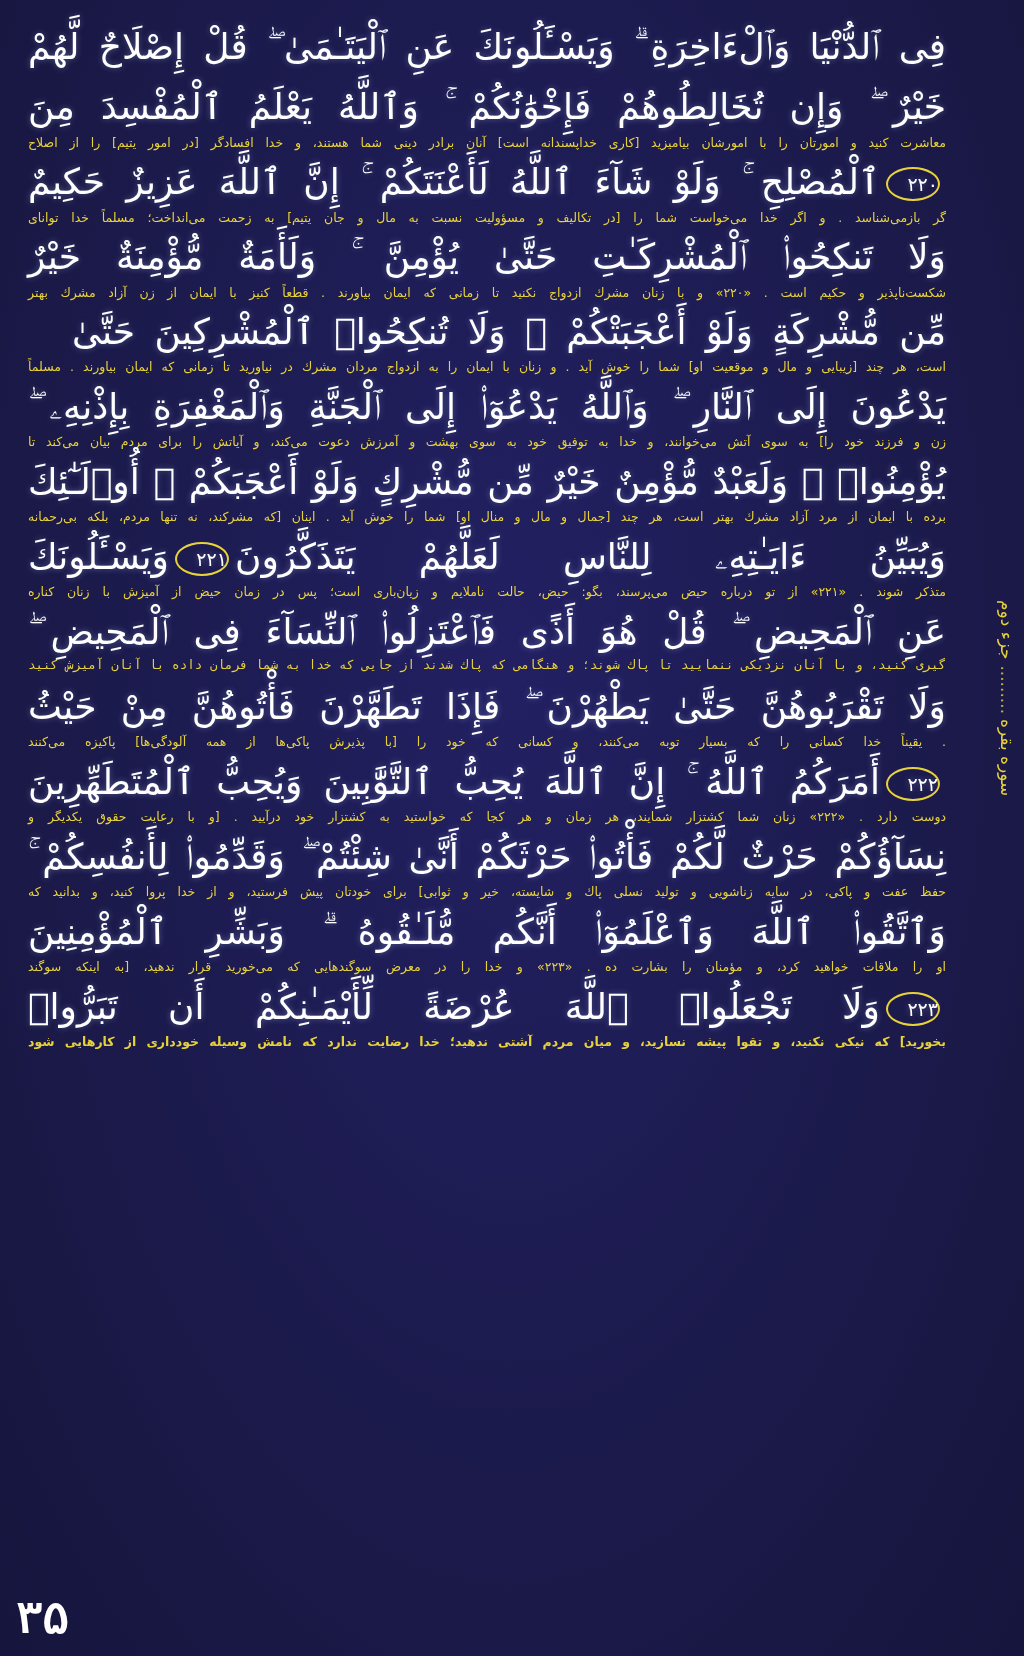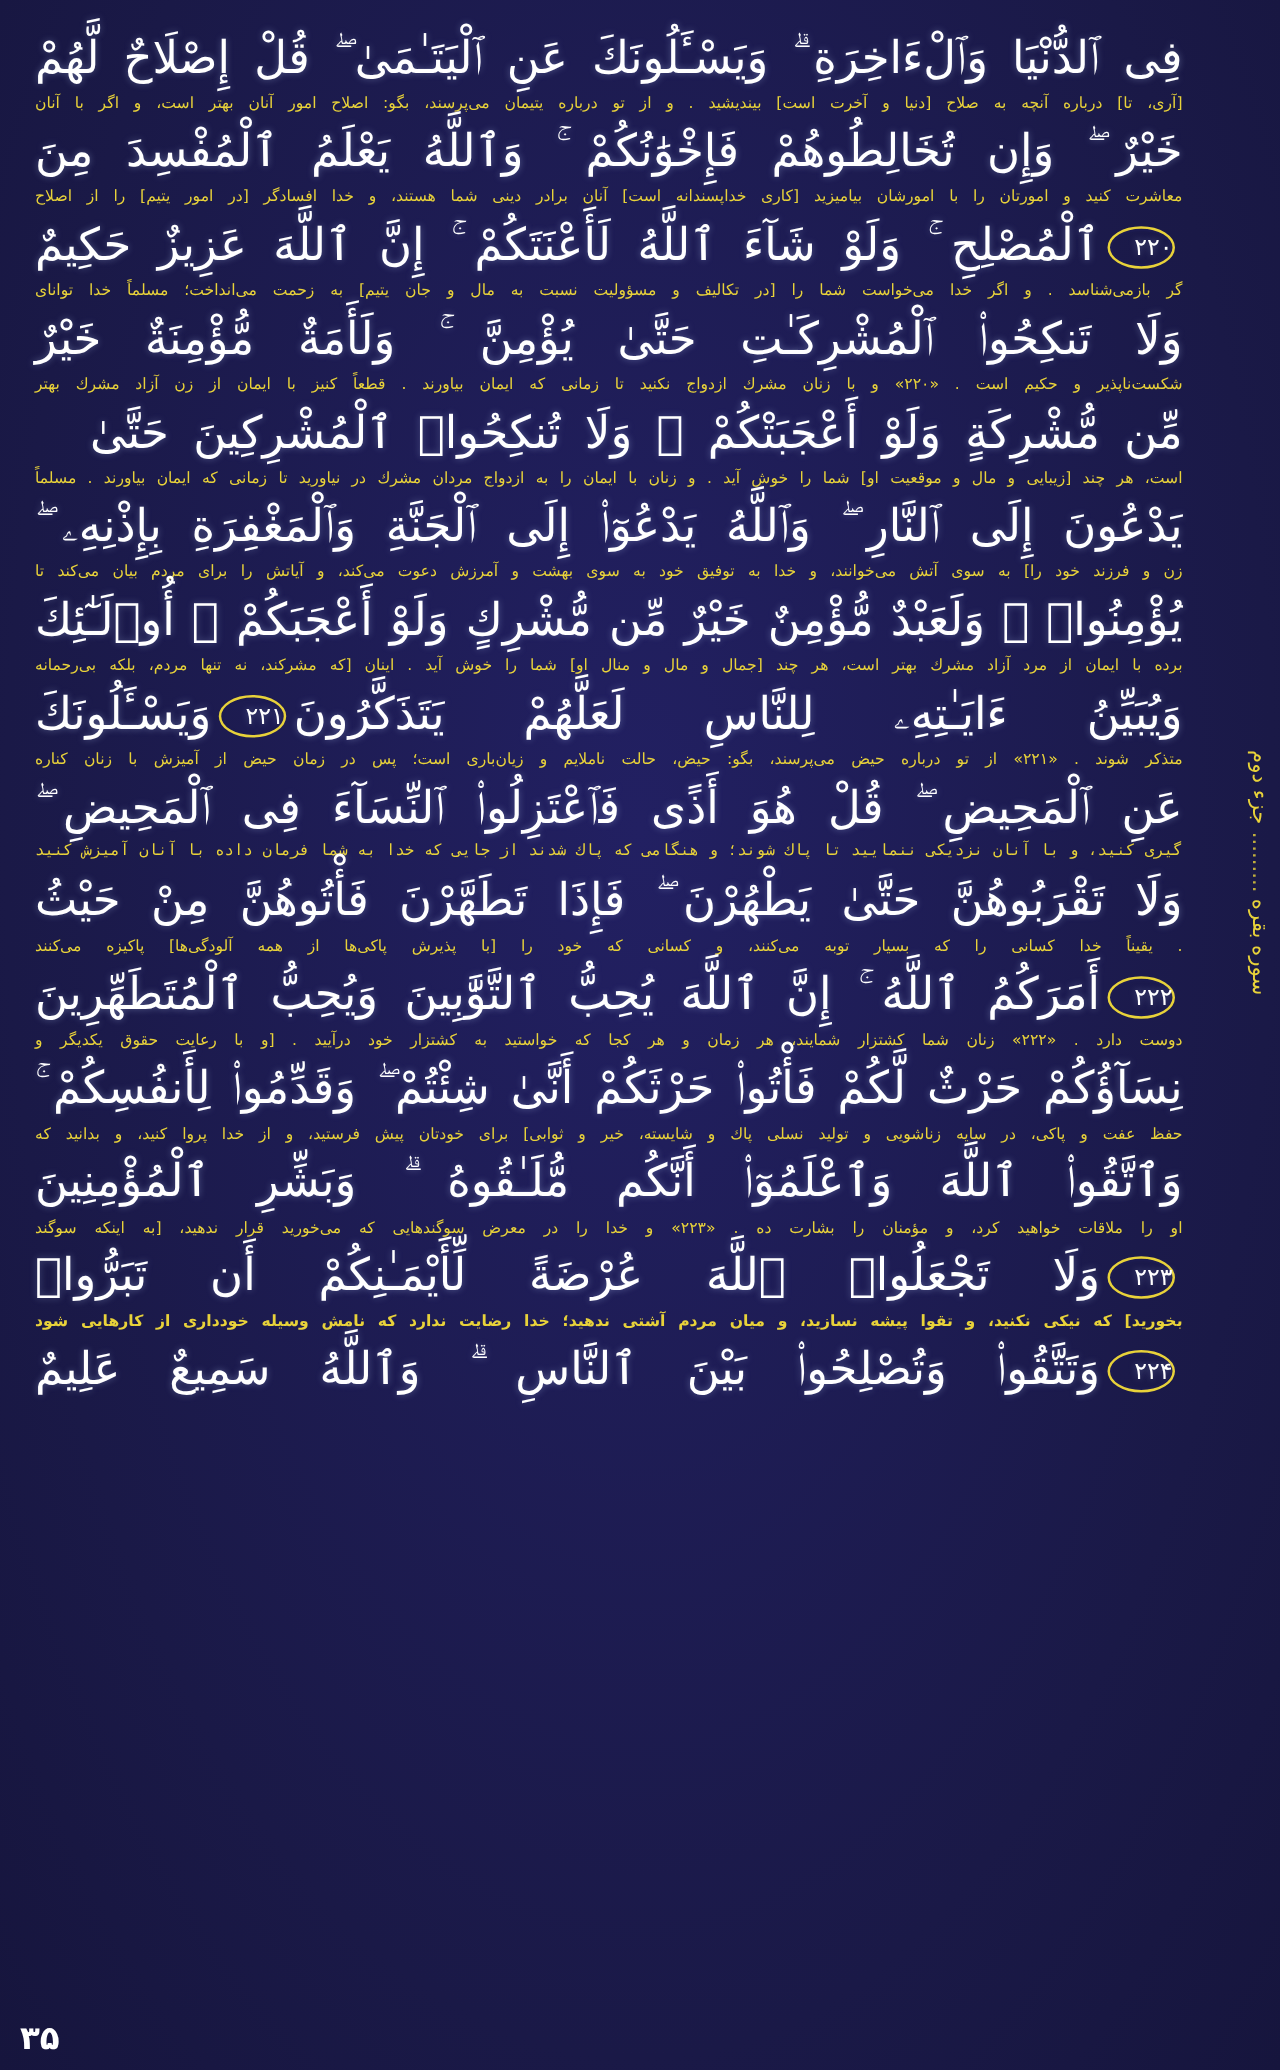"[آرى، تا] درباره آنچه به" div.trans { html: <div>[آرى، تا] درباره آنچه به صلاح [دنيا و آخرت است] بينديشيد . و از تو درباره يتيمان مى‌پرسند، بگو: اصلاح امور آنان بهتر است، و اگر با آنان</div> -> none }
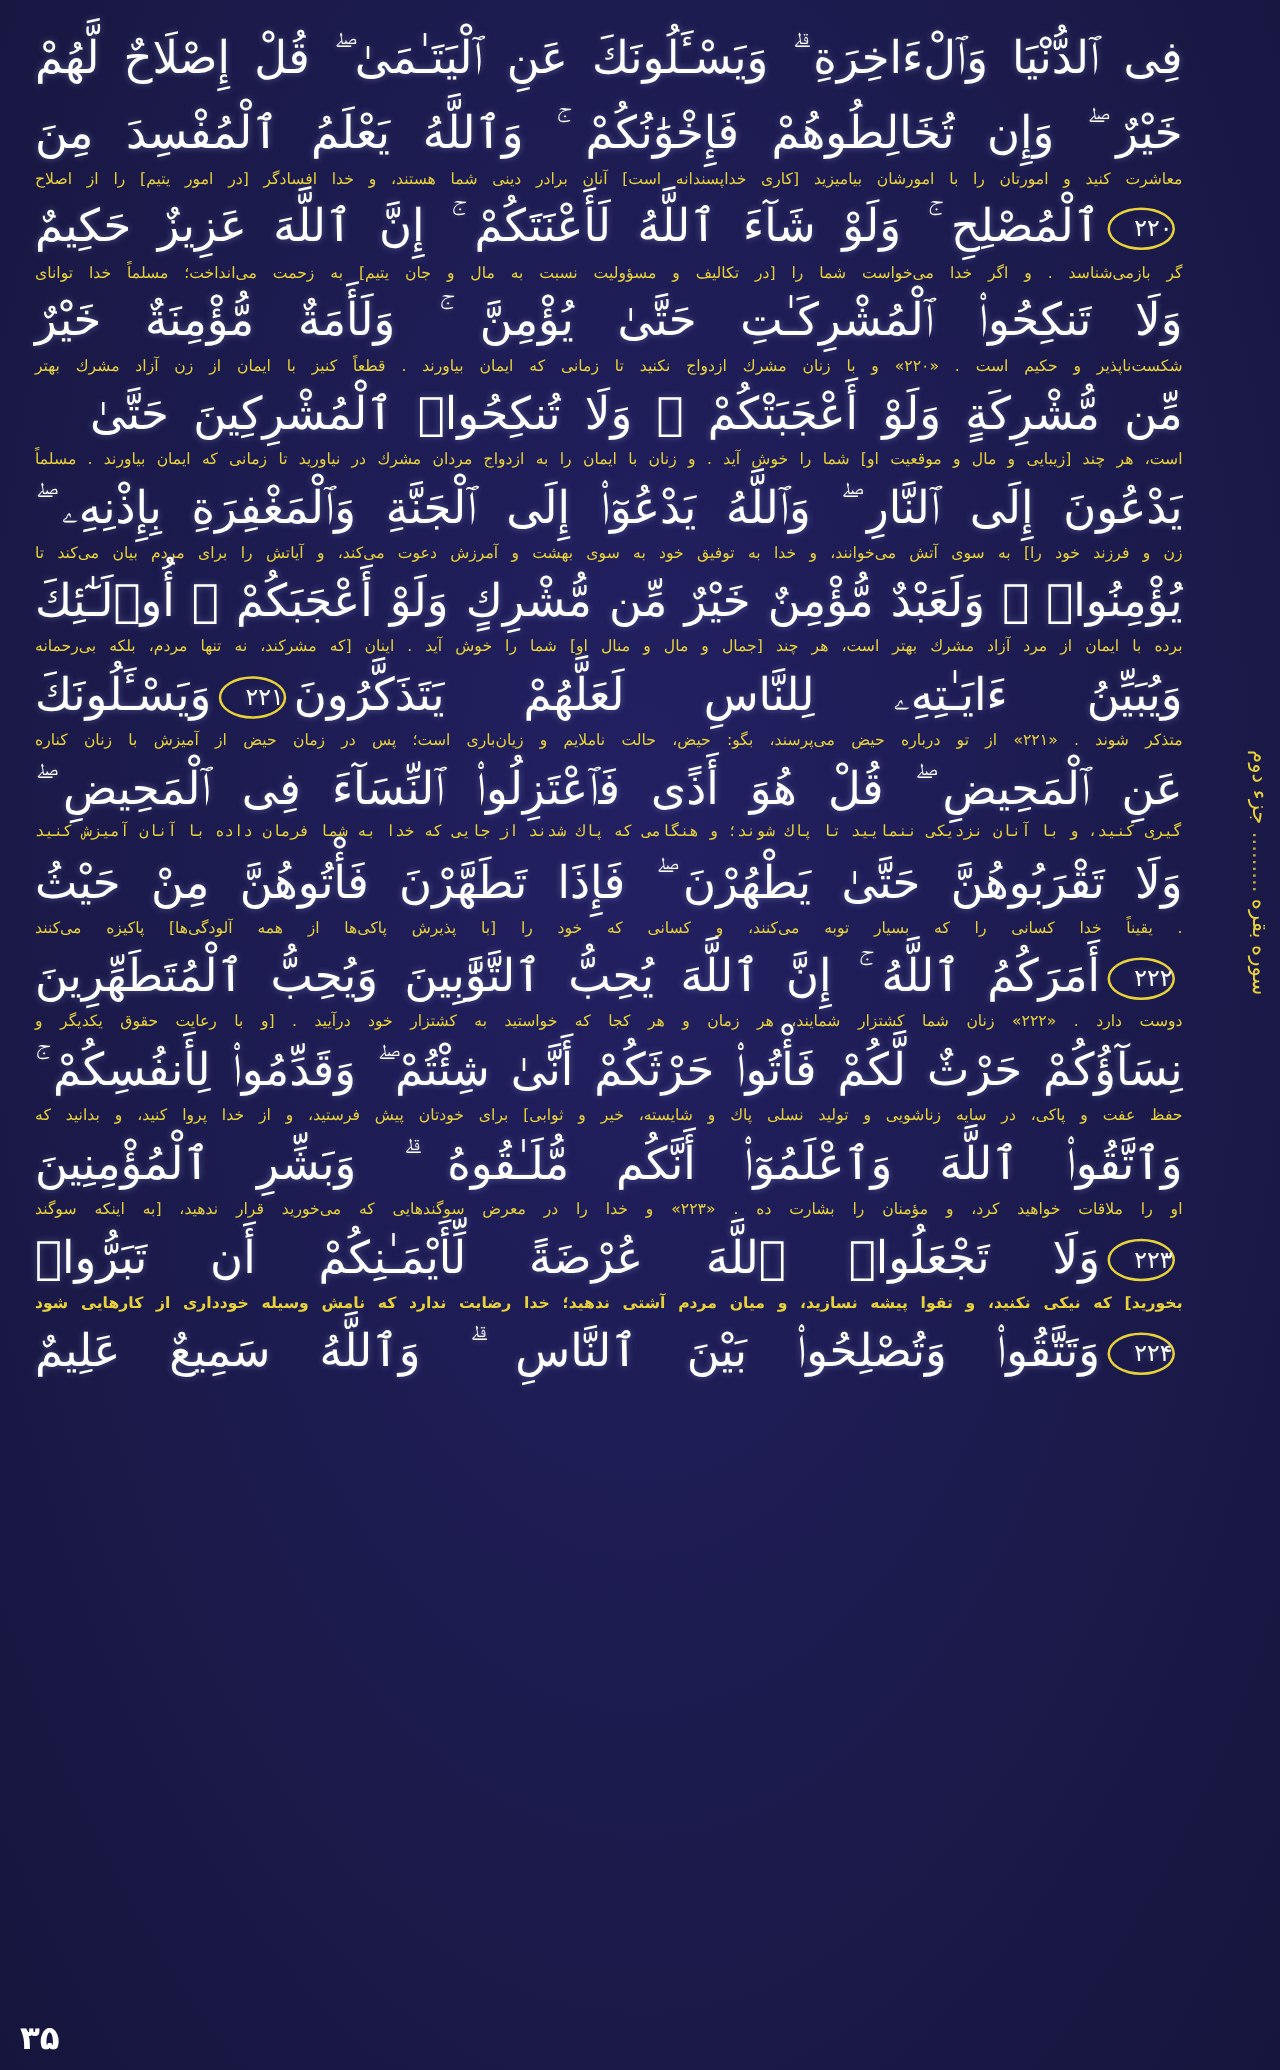"۲۲۴وَتَتَّقُوا۟ وَتُصْلِحُوا۟ بَيْنَ" div.arabic { html: <div> <span>۲۲۴</span><span>وَتَتَّقُوا۟ وَتُصْلِحُوا۟ بَيْنَ ٱلنَّاسِ ۗ وَٱللَّهُ سَمِيعٌ عَلِيمٌ</span> </div> -> none }
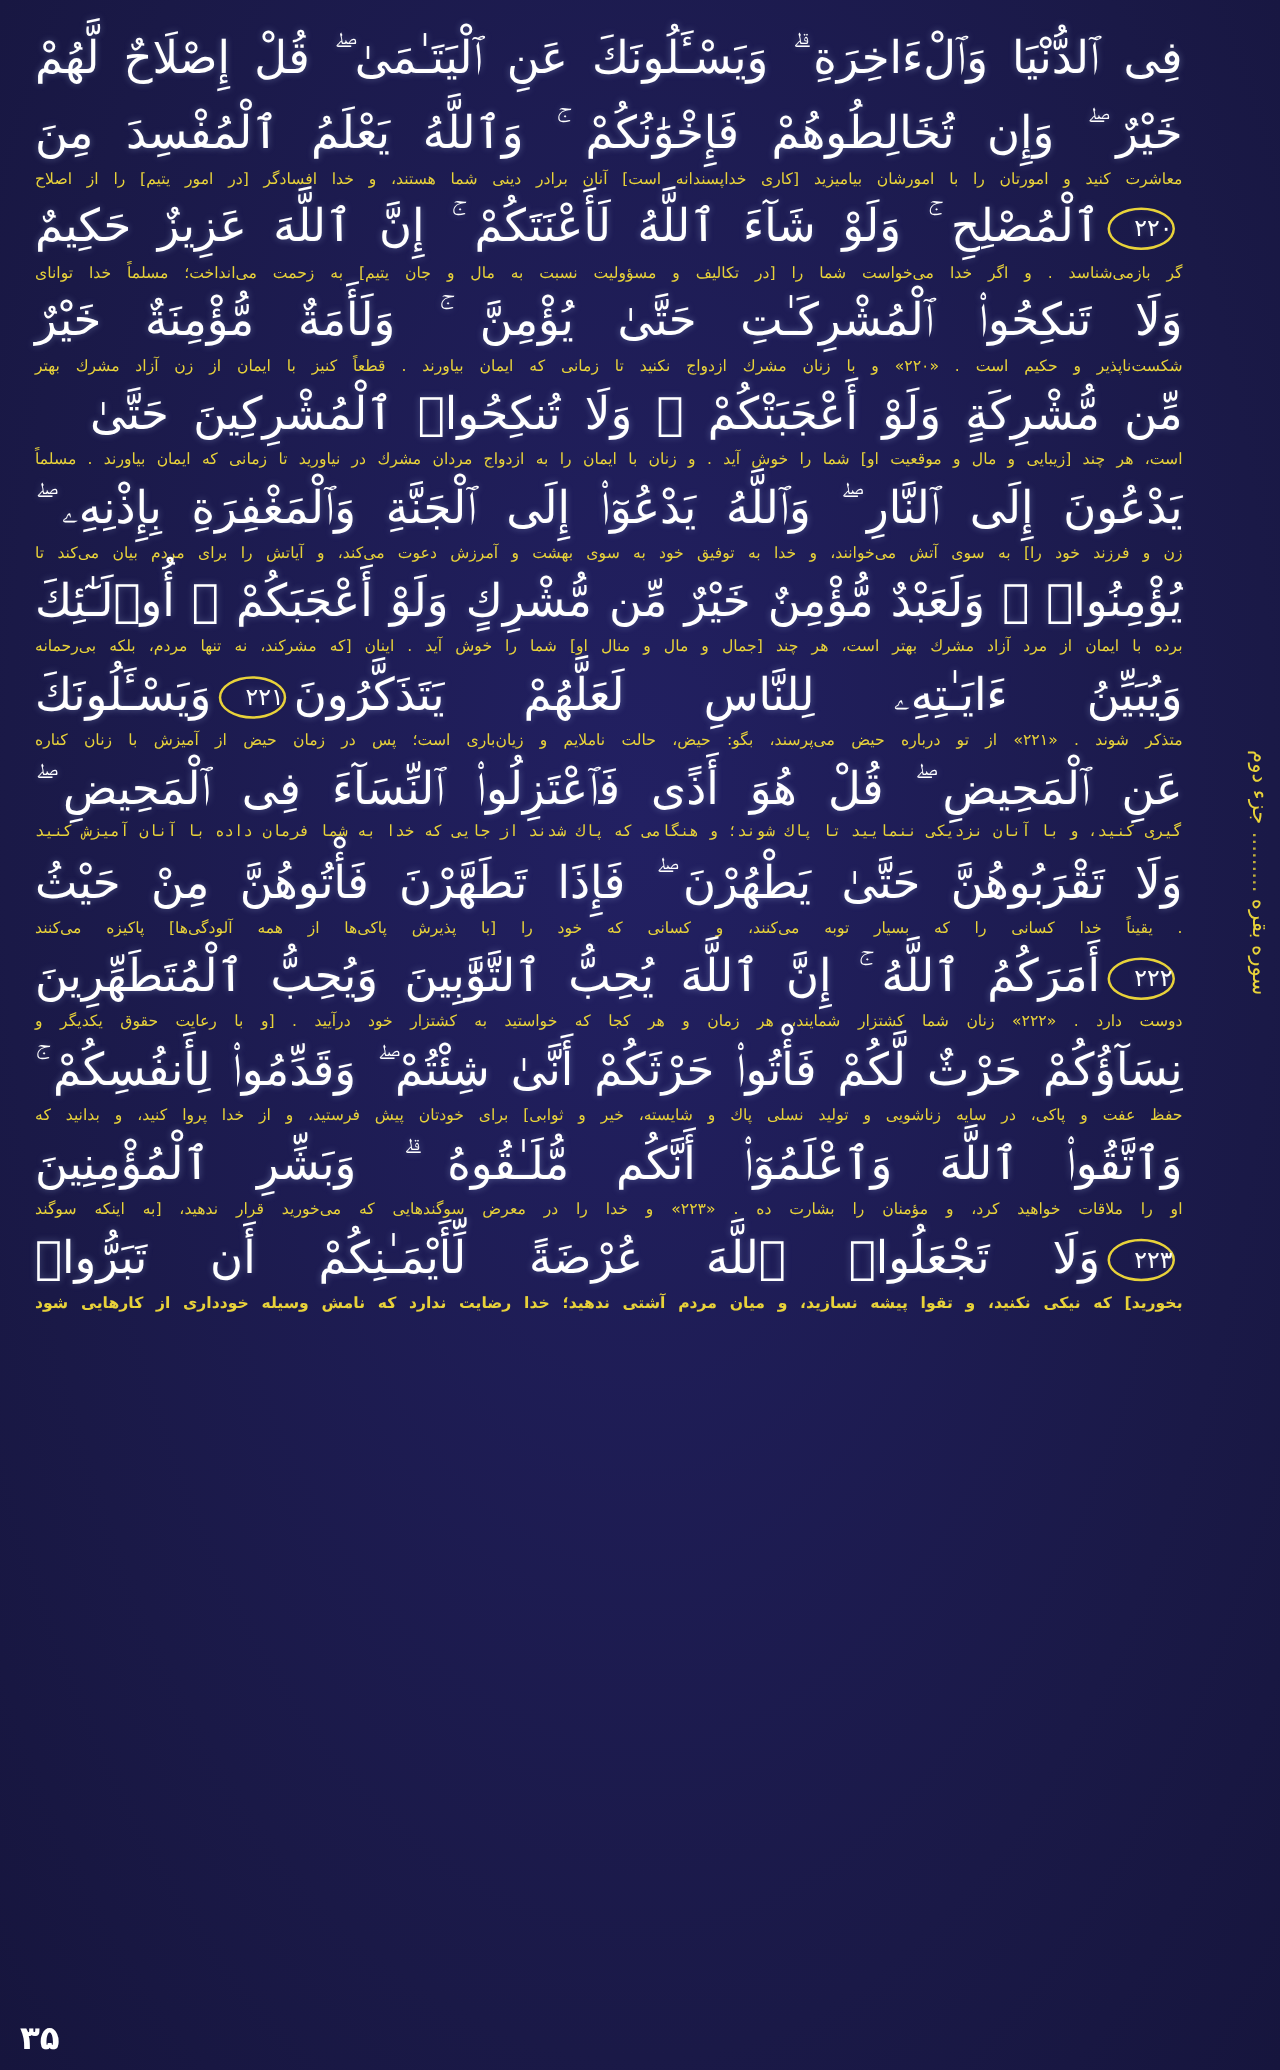"۳۵" .page-number { font-family: none -> Liberation Mono, monospace; font-size: 26px -> 44px }
